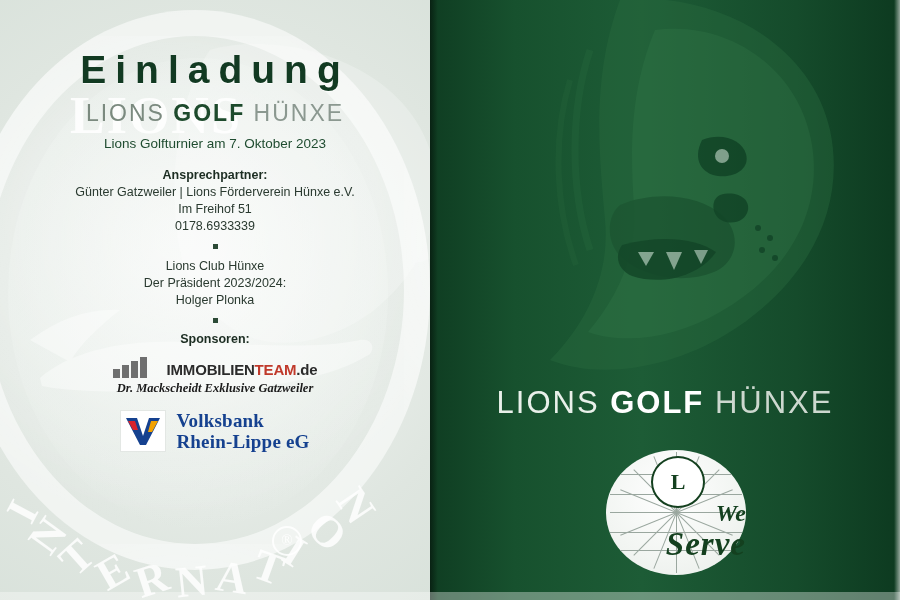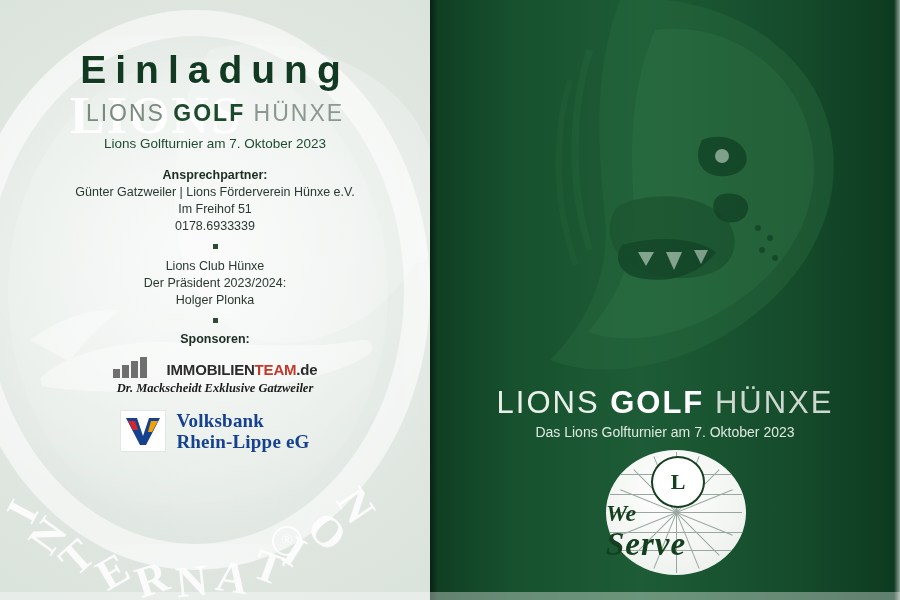"Das Lions Golfturnier am 7." div.cover-sub { html: <div>Das Lions Golfturnier am 7. Oktober 2023</div> -> none }
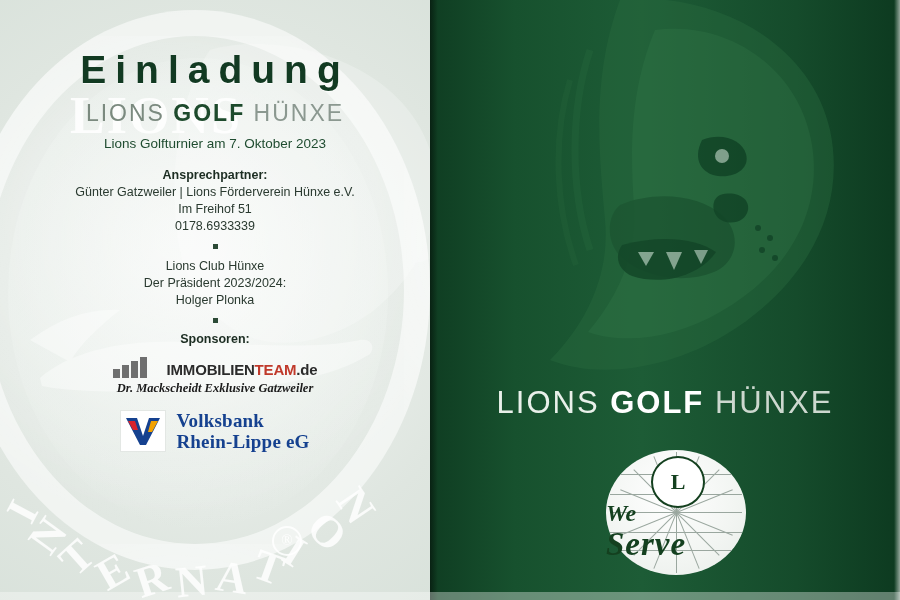"We" .ws-word { text-align: left -> right }
